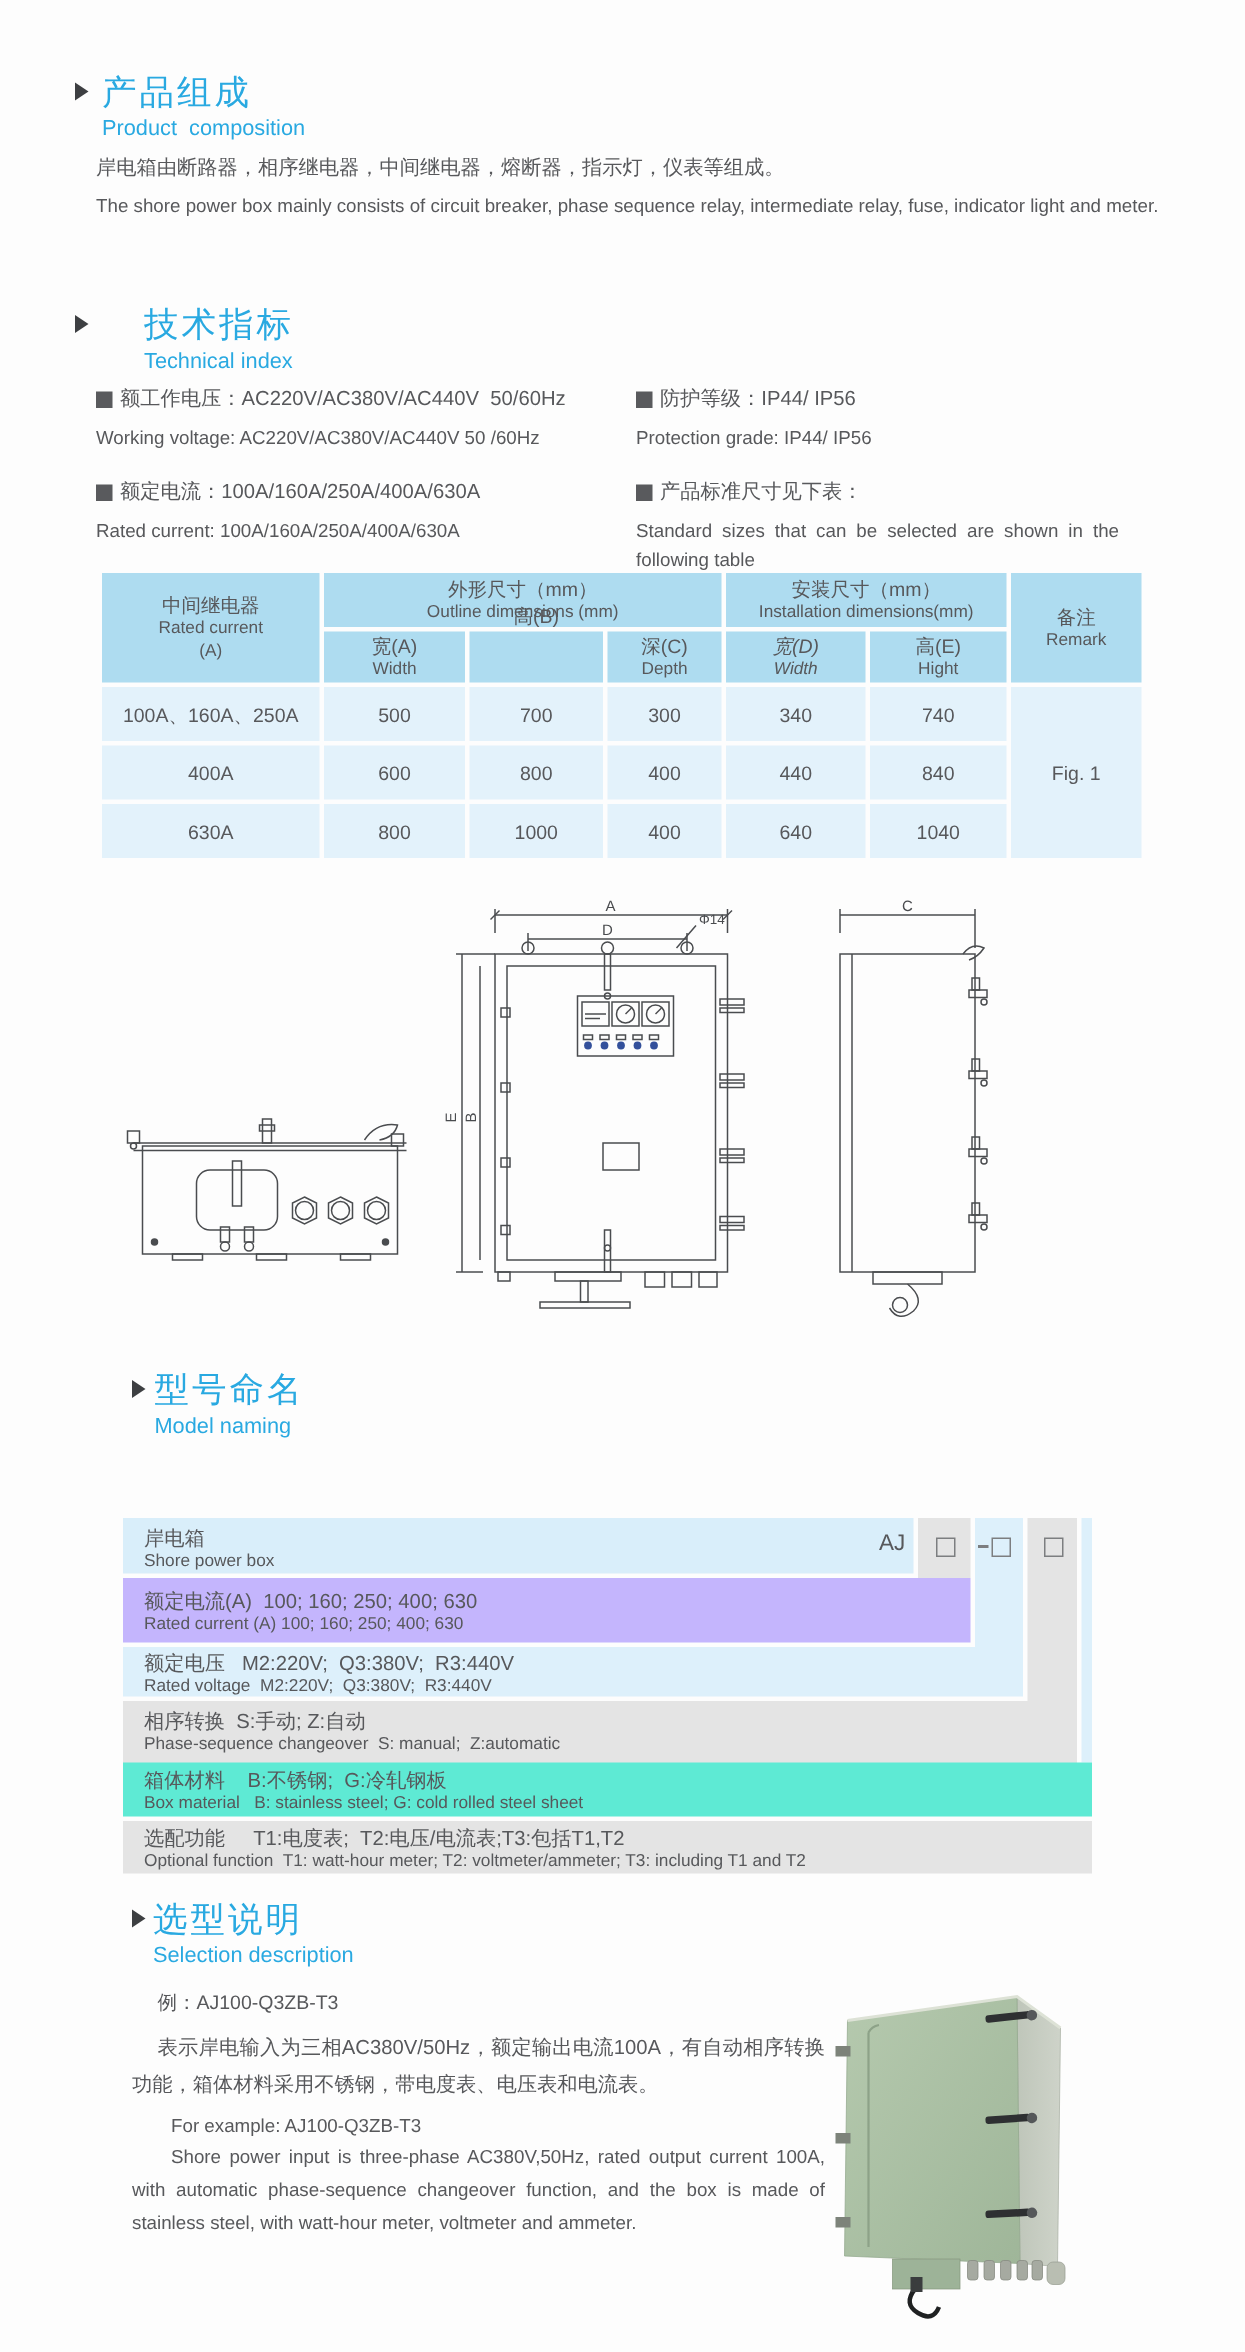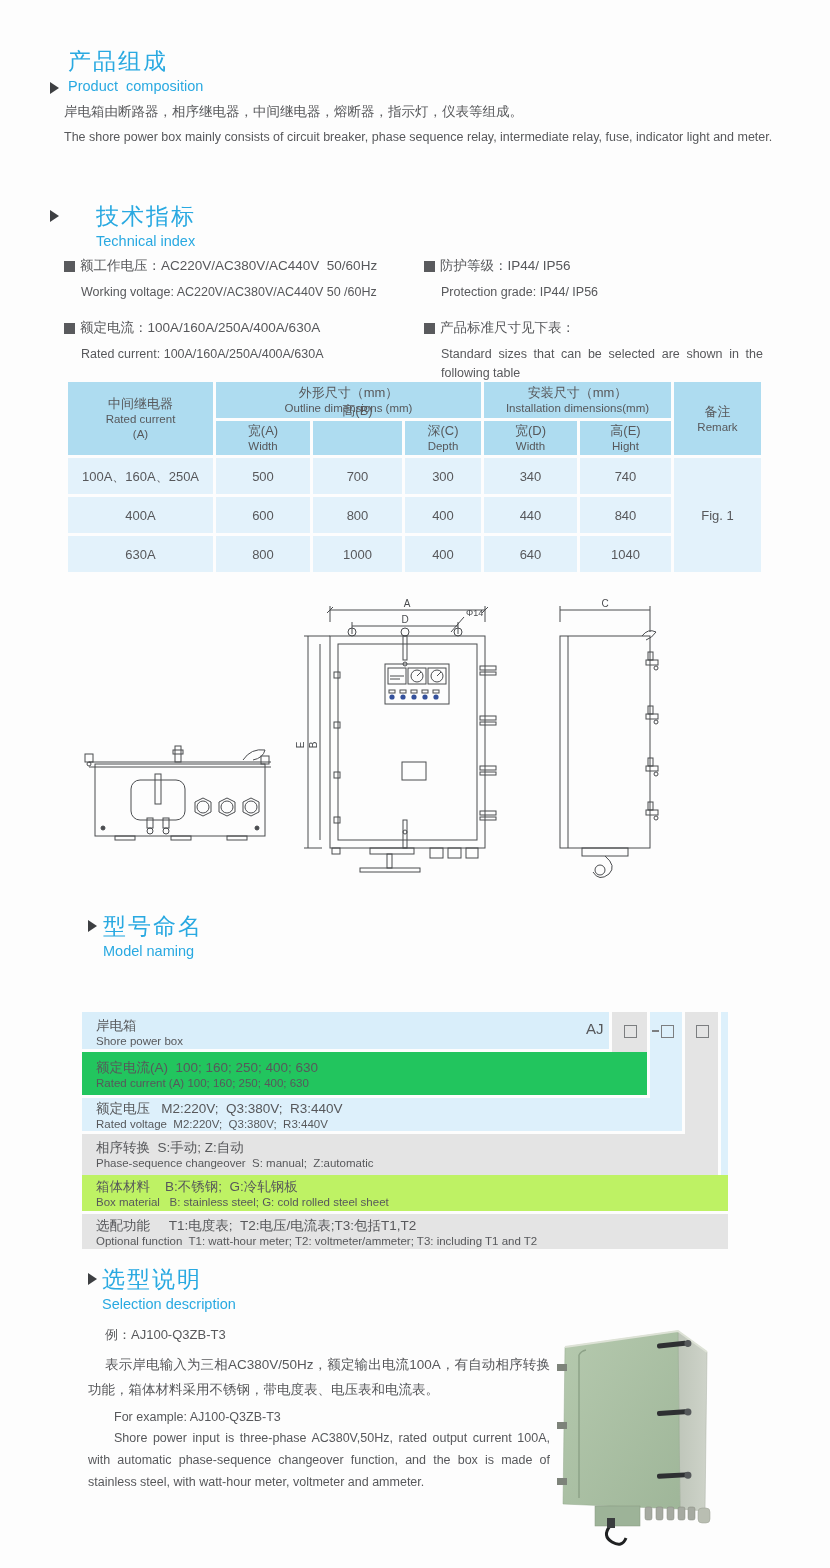"产品组成" div { align-items: flex-end -> flex-start }
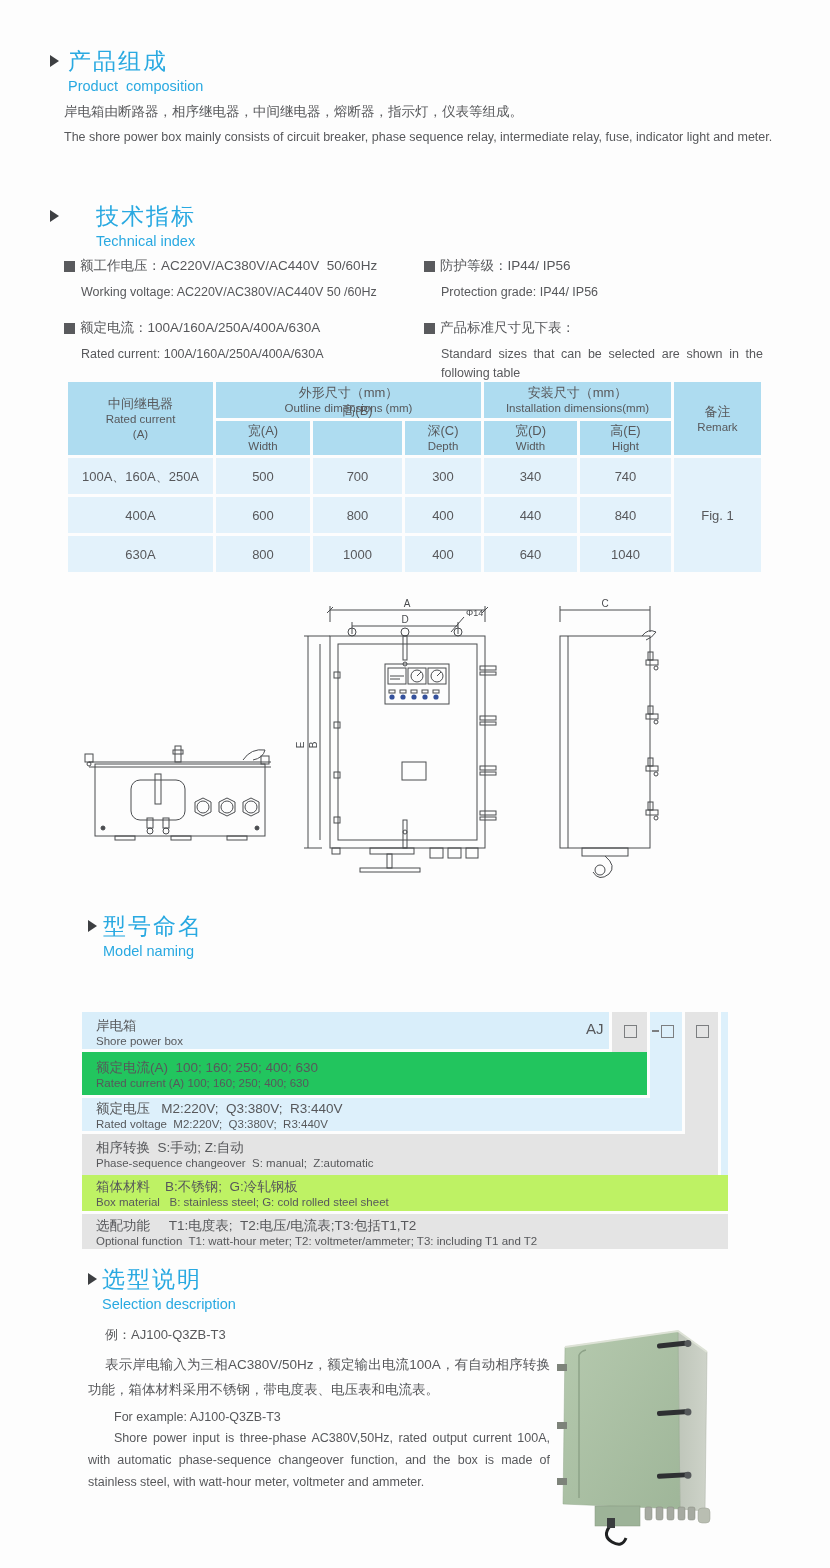"Working voltage: AC220V/AC380V/AC440V 50" .bullet-en { margin-left: 17px -> none }
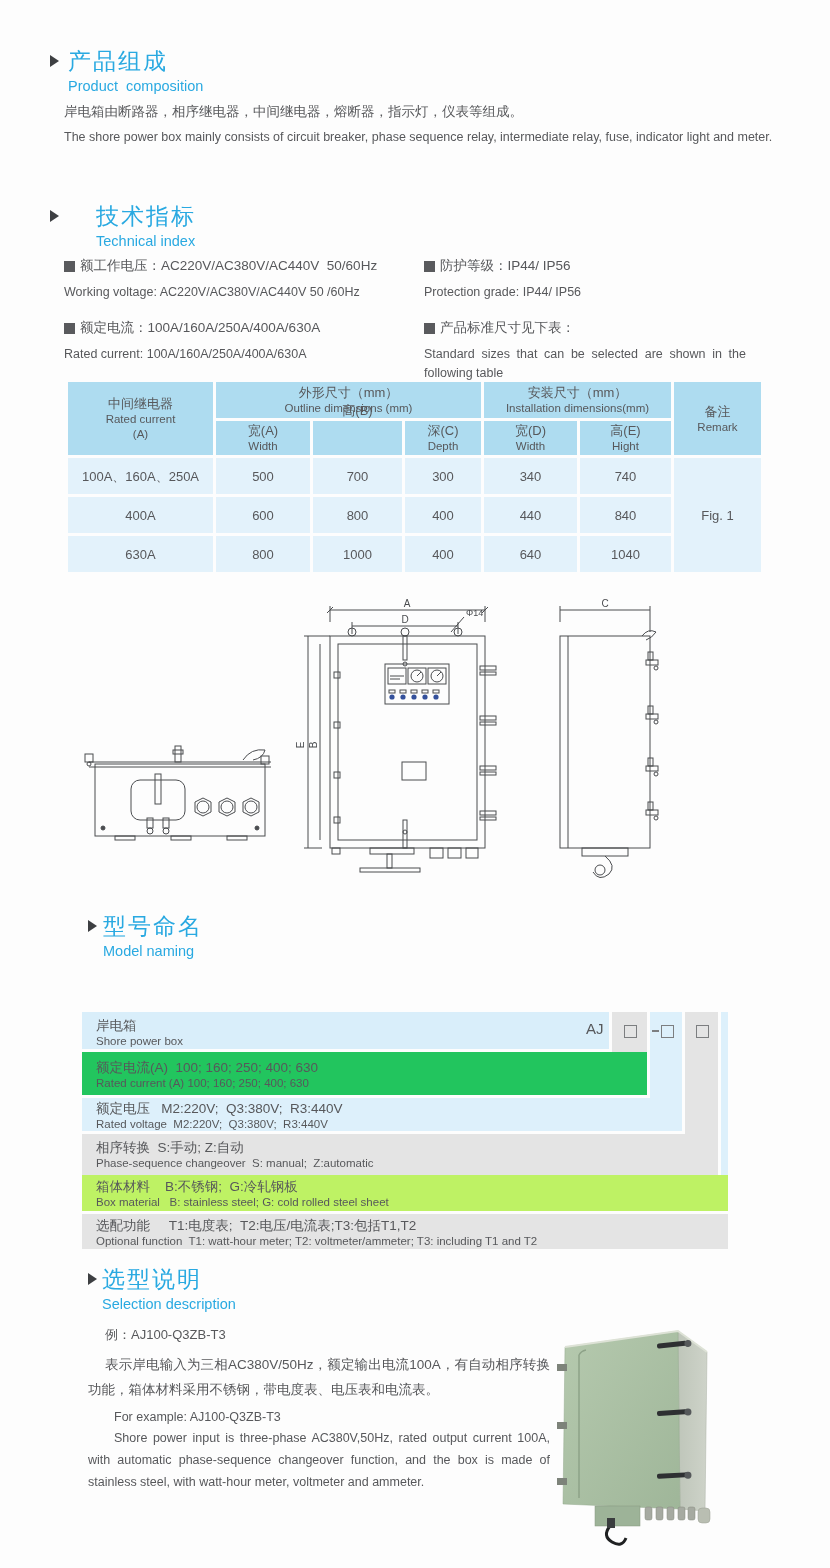"宽(D)" div.cell { font-style: none -> italic }
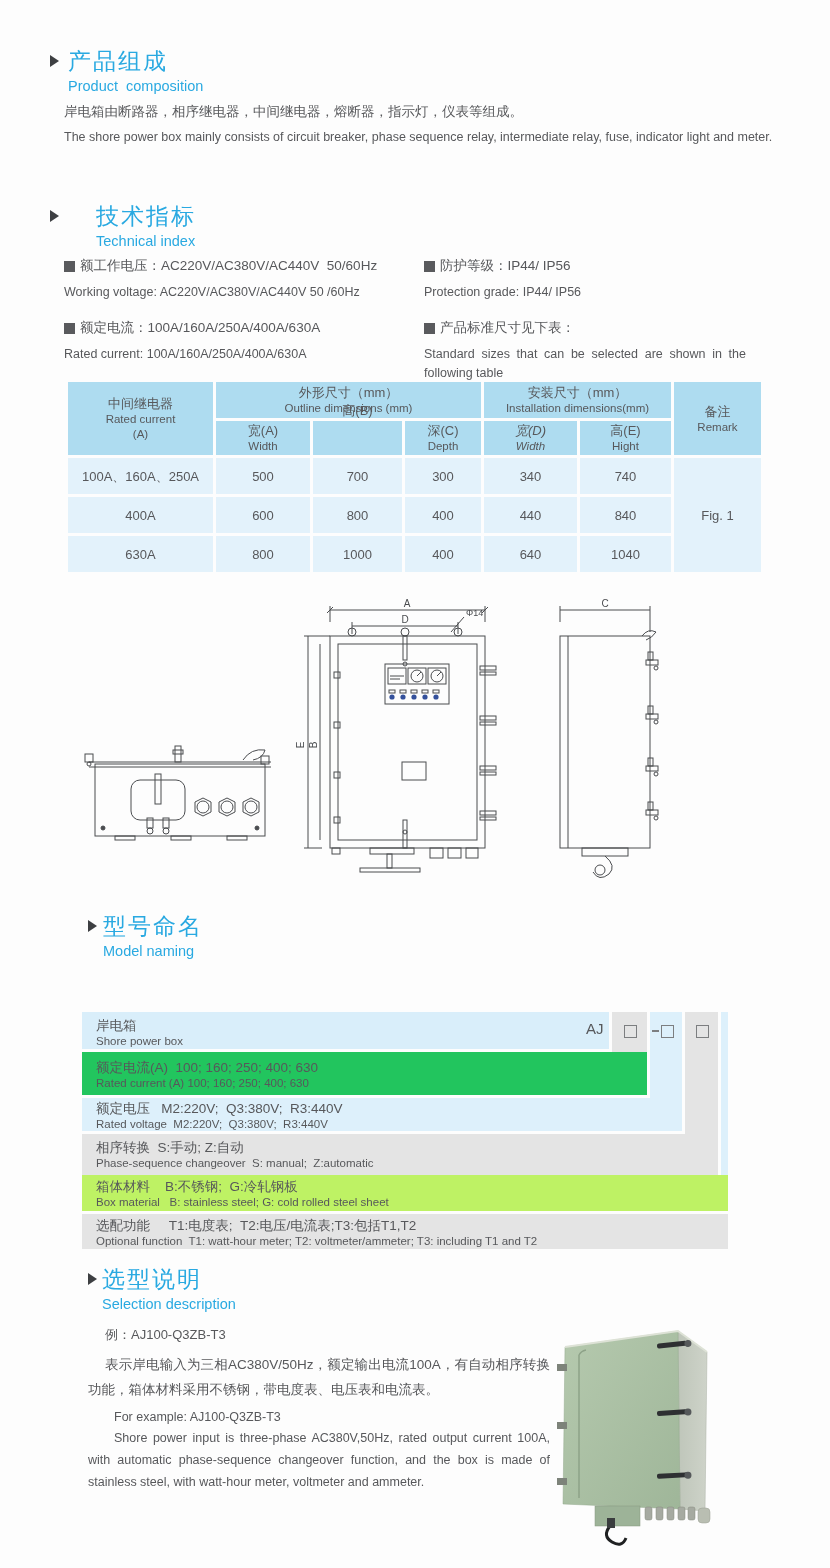"额定电流(A) 100; 160; 250; 400;" div.mn-row { background: #22c55e -> #c4b5fd }
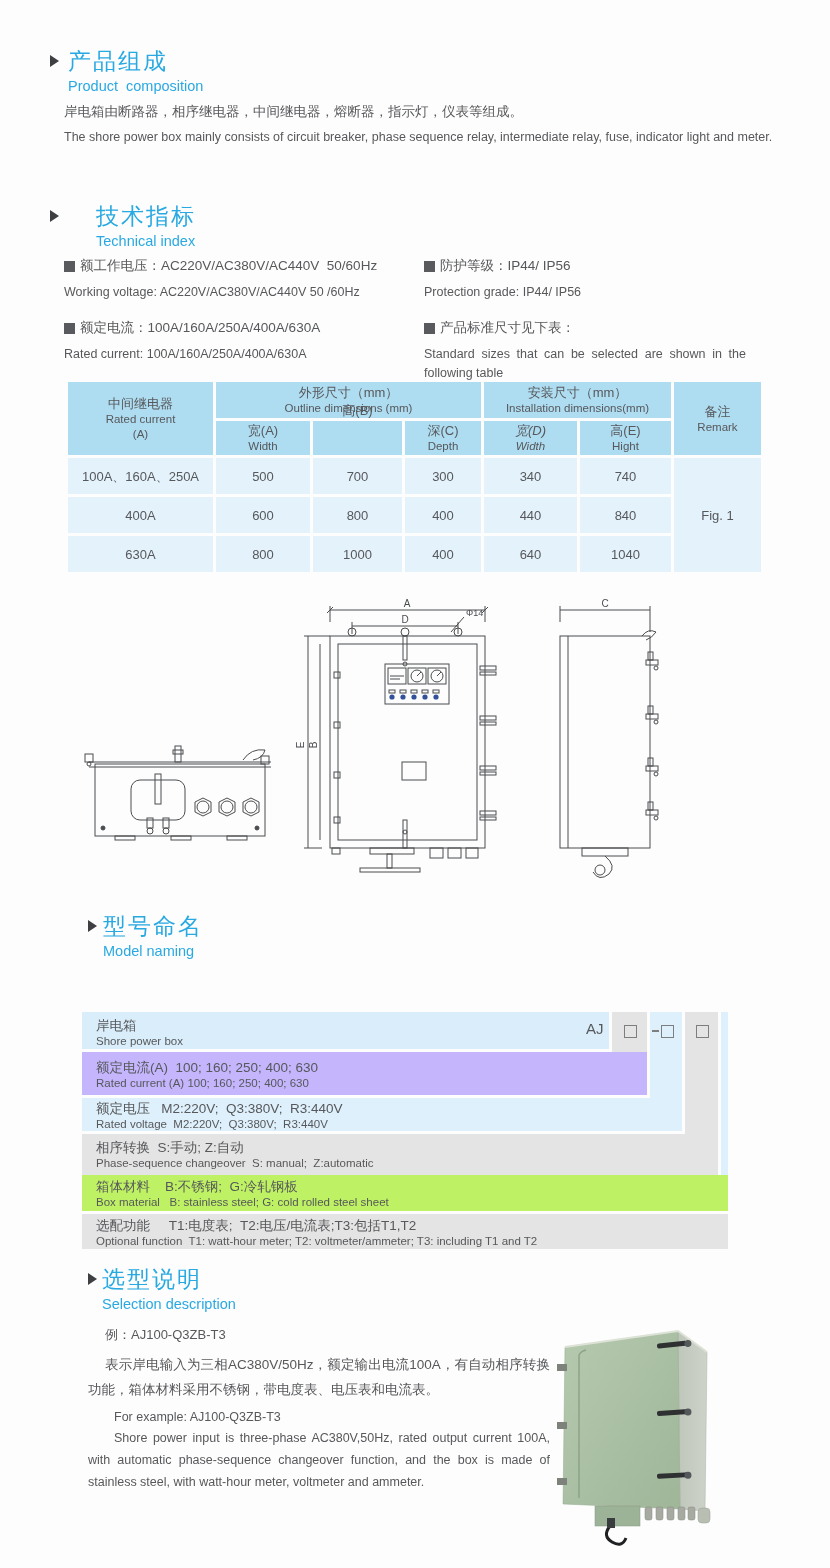"箱体材料 B:不锈钢; G:冷轧钢板" div.mn-row { background: #bef264 -> #5eead4 }
